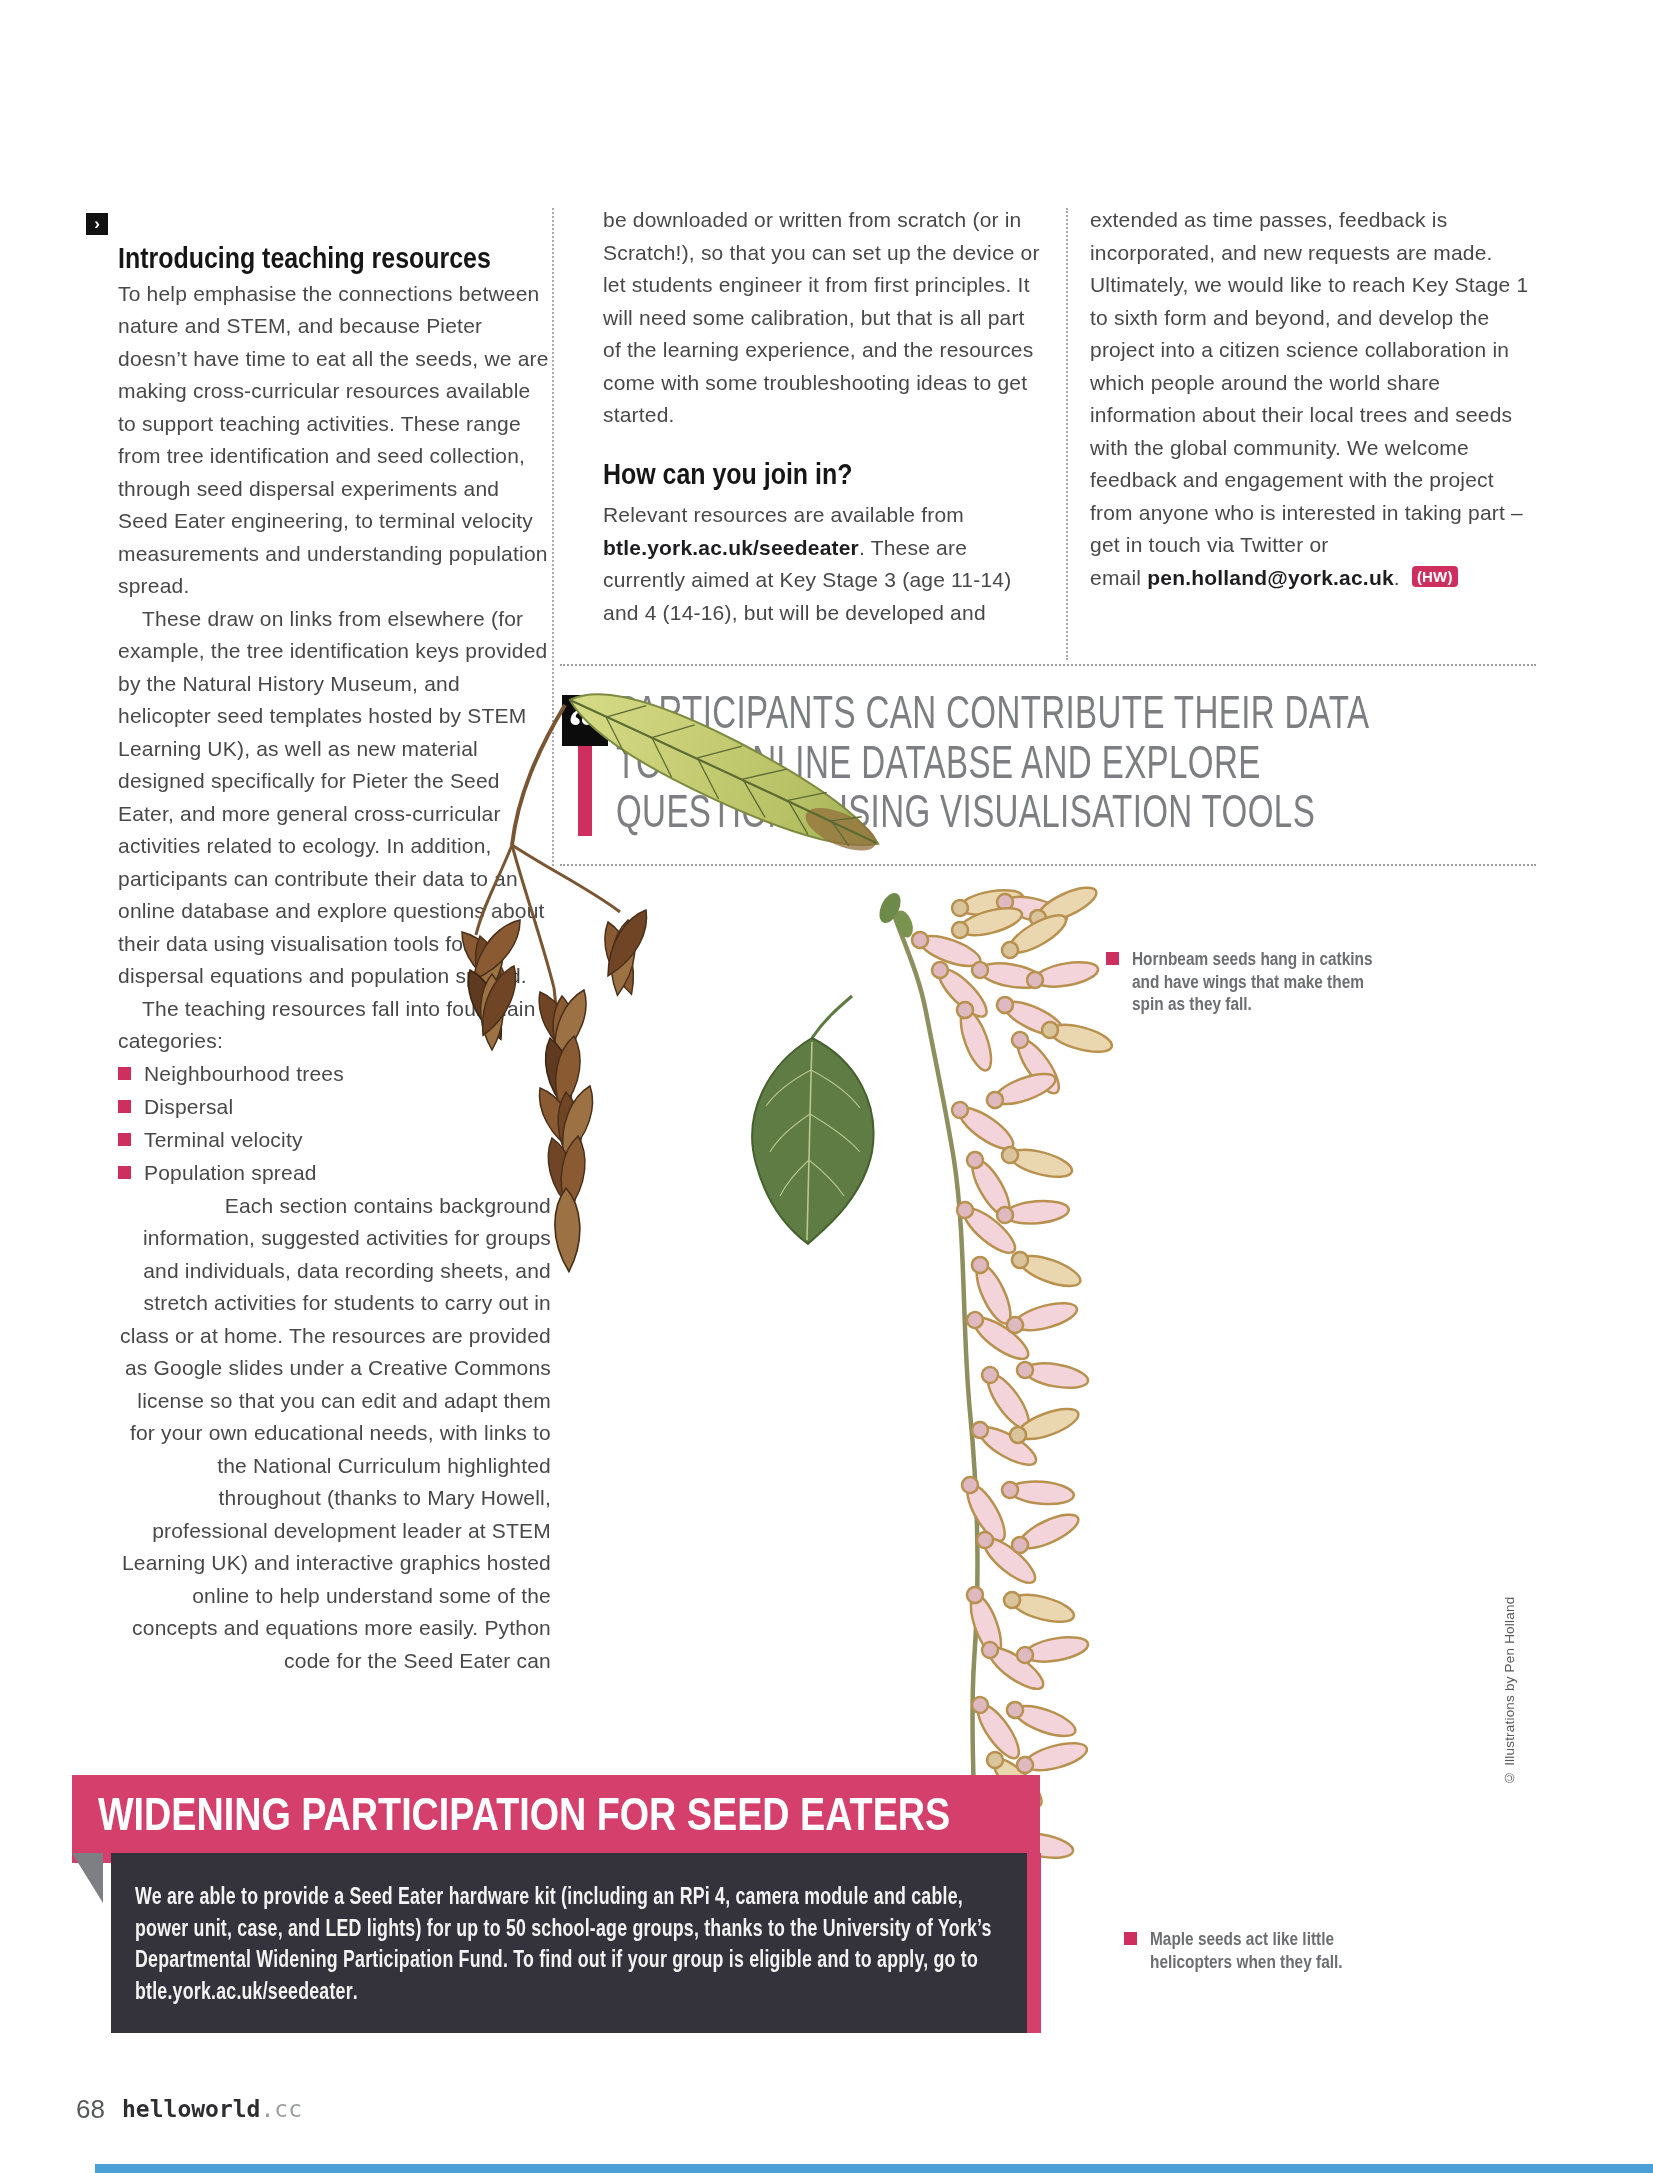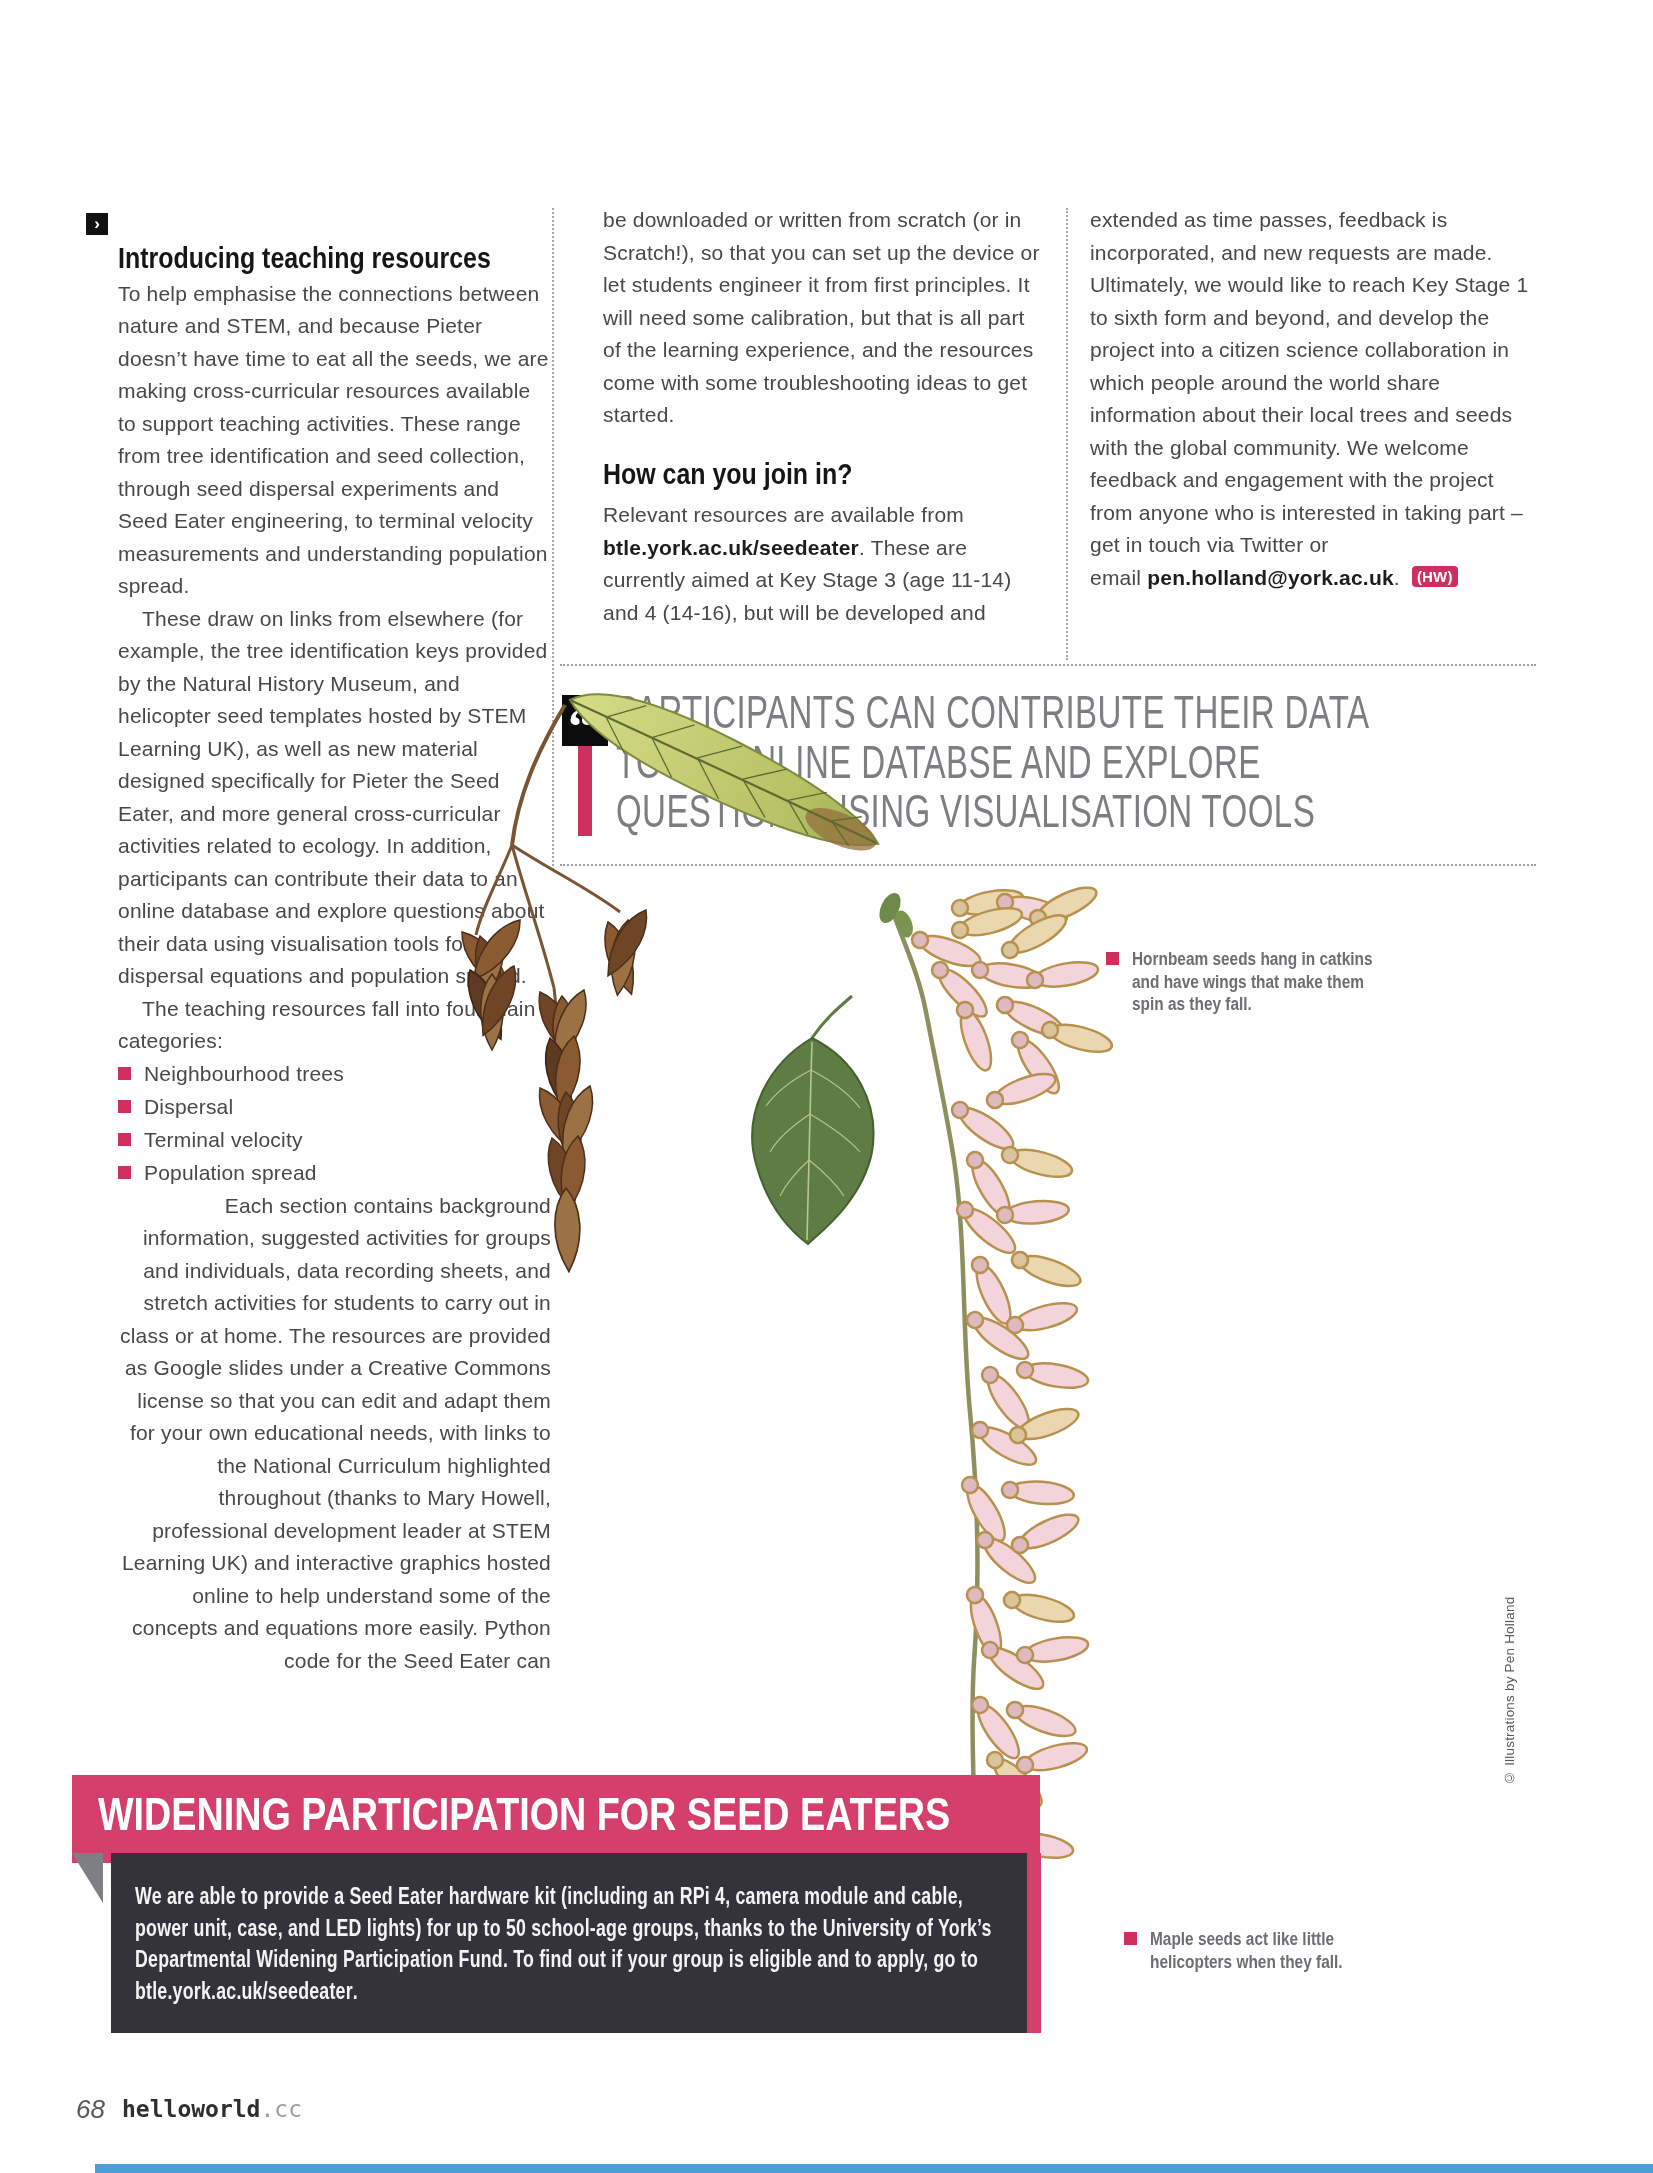"68" .pagenum { font-style: italic -> none }
